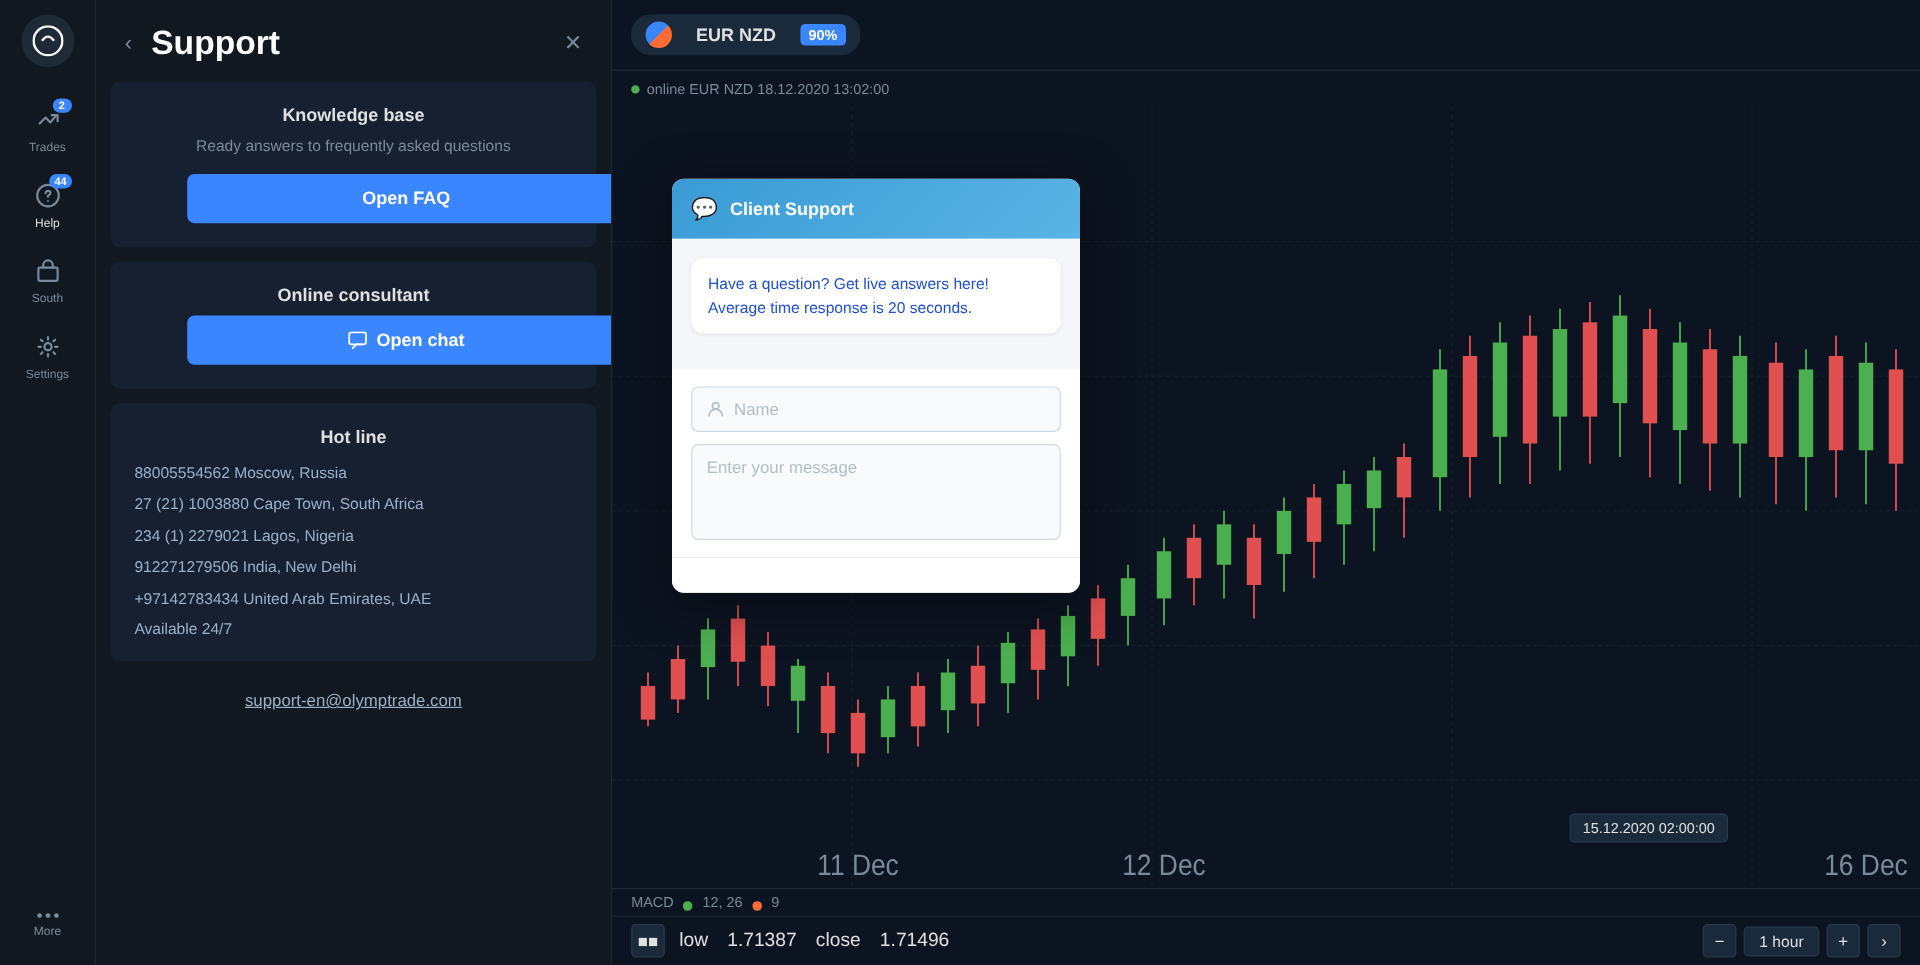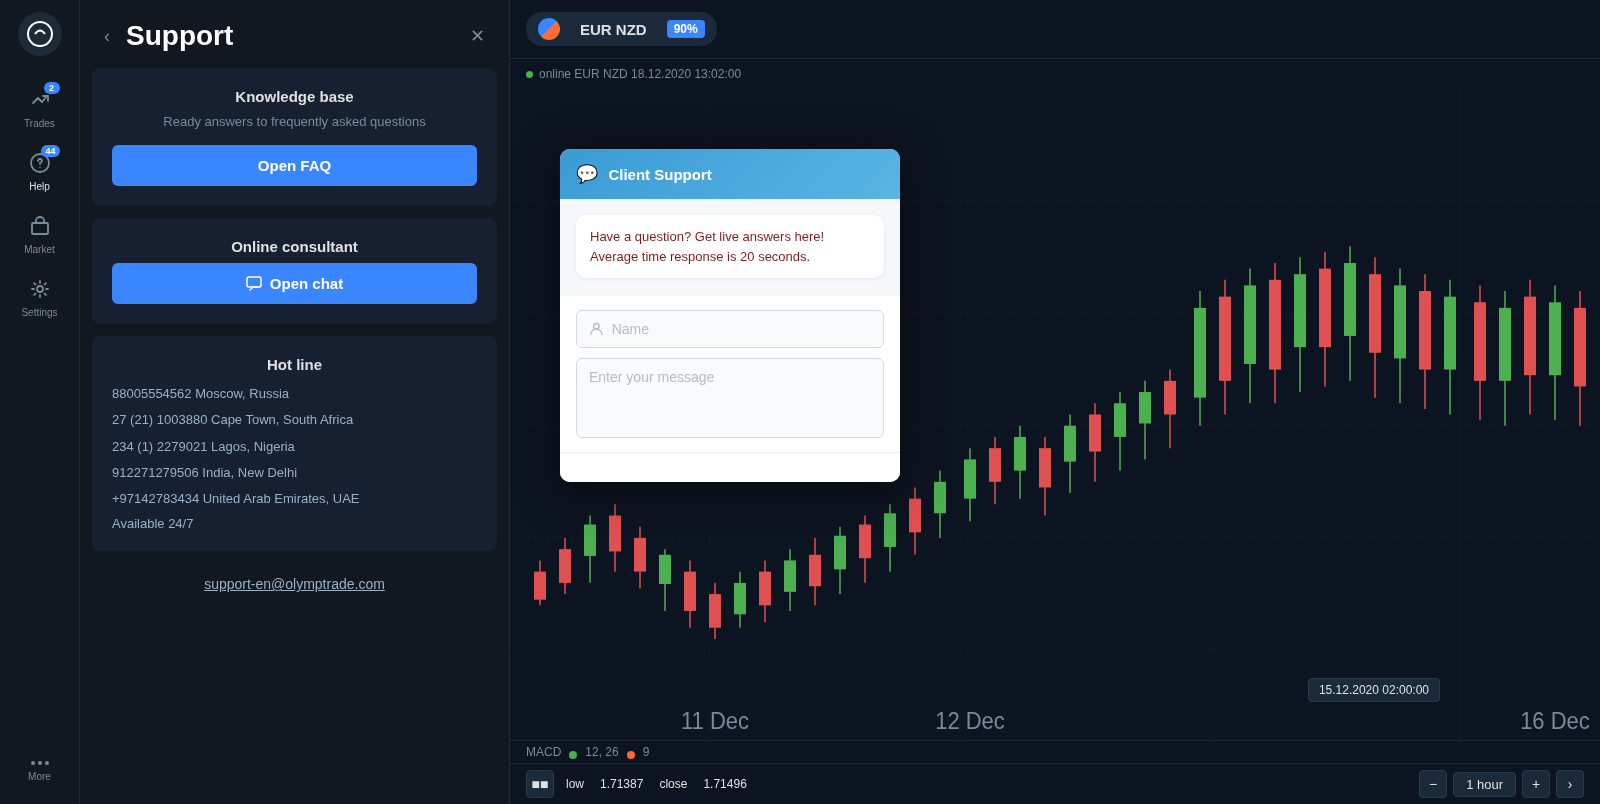"Open FAQ" .btn-blue { margin-left: none -> 44px }
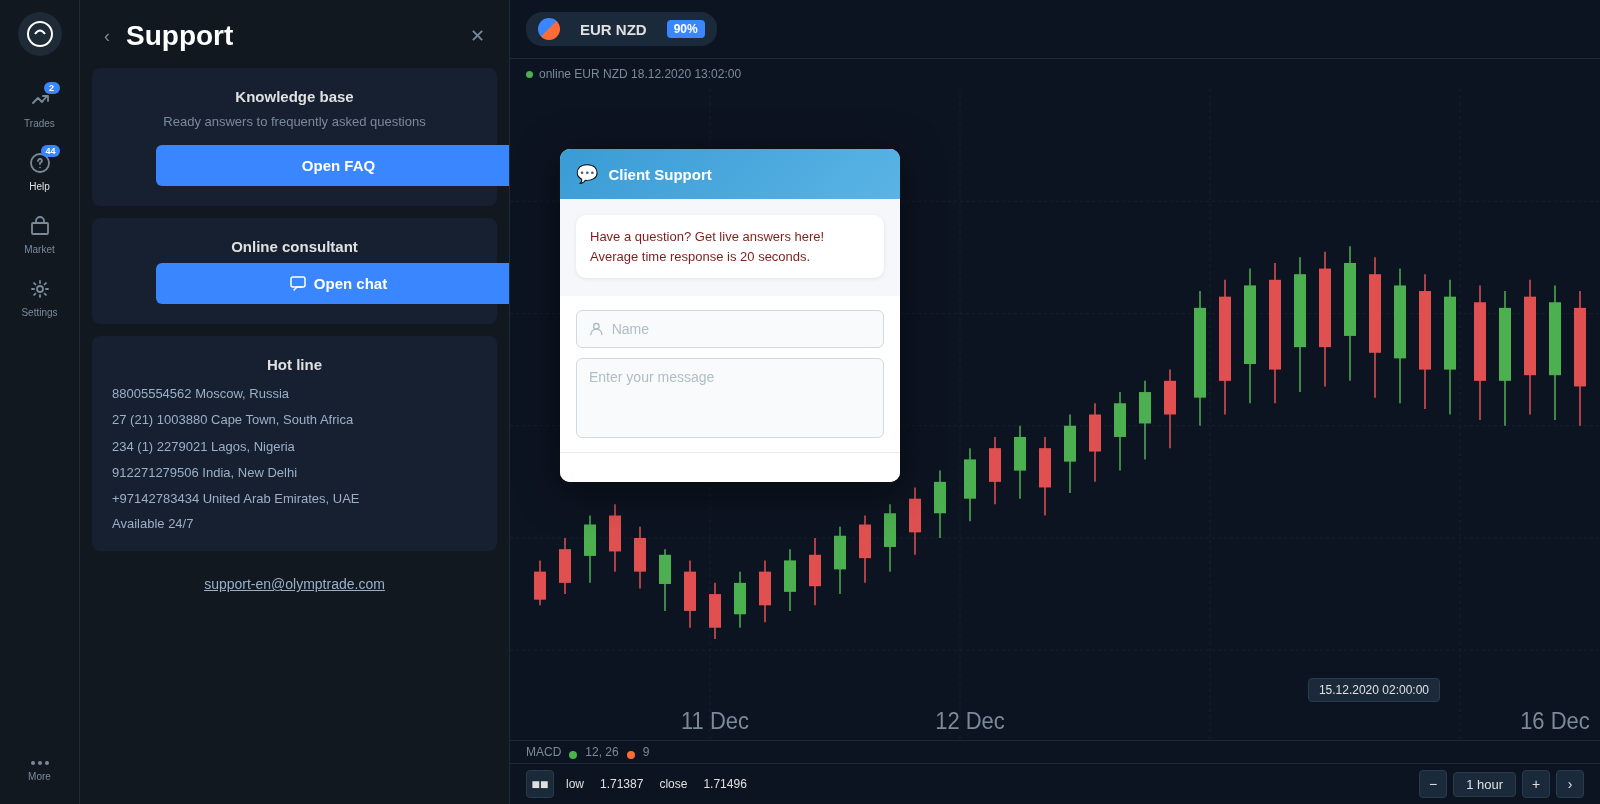"Have a question? Get live" .chat-bubble { color: #7f1d1d -> #1d4ed8; margin-bottom: 2px -> 14px }
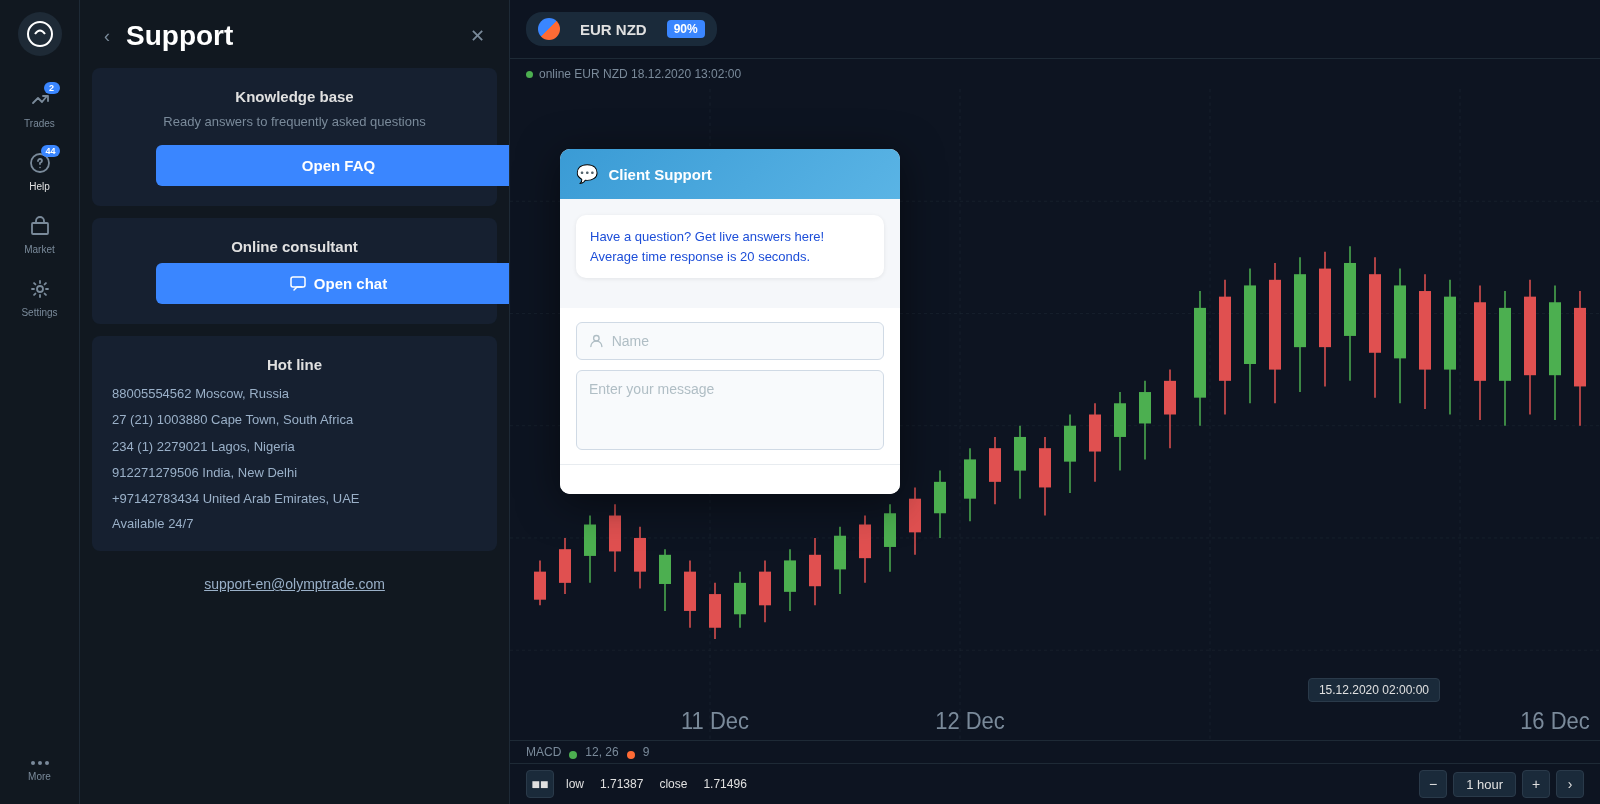"Market" label { text: Market -> South }
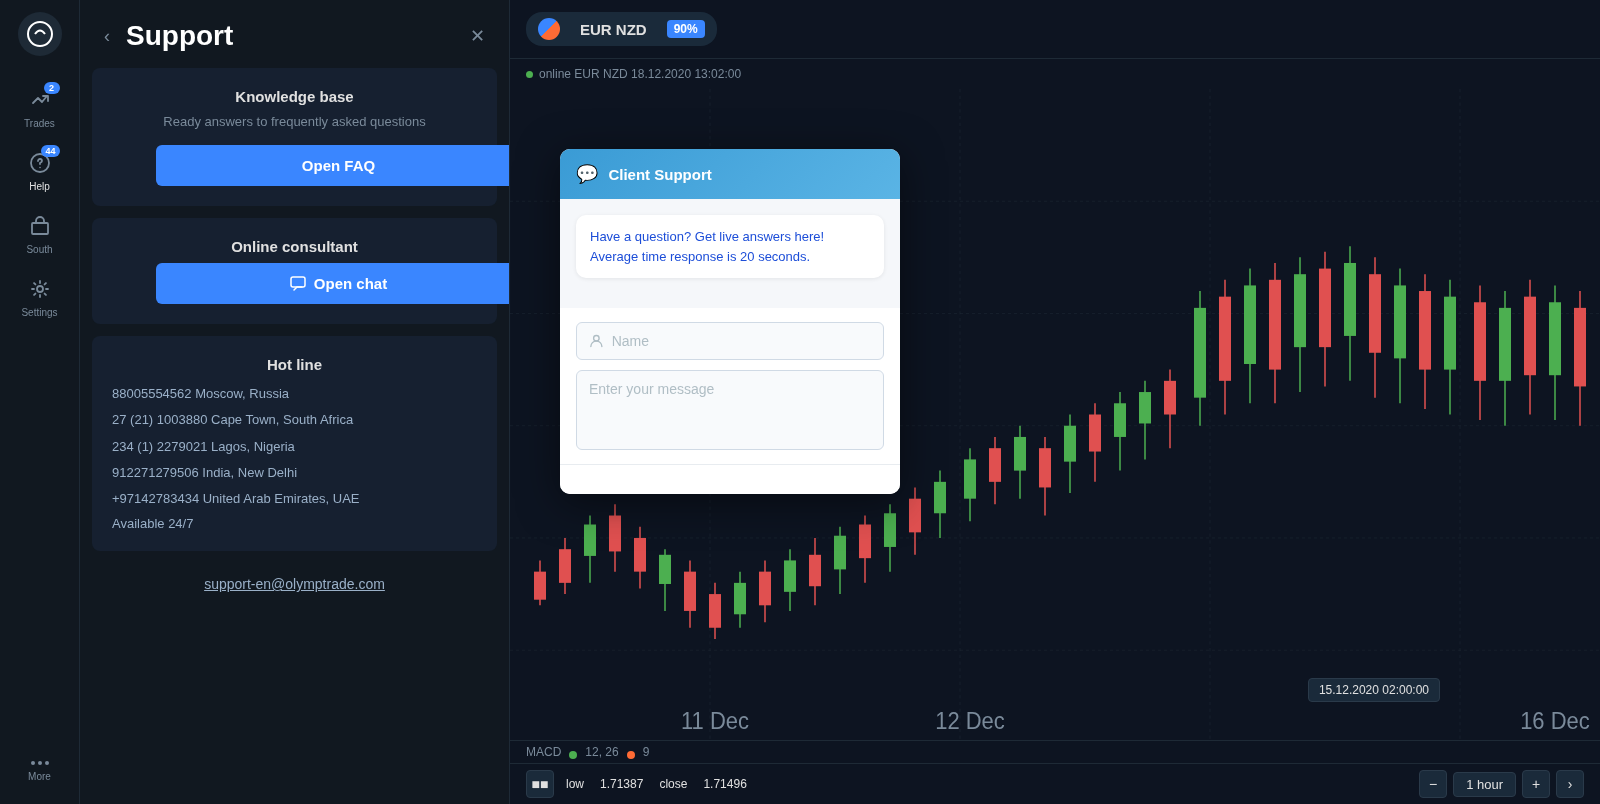"low" .chart-values { font-size: 12px -> 16px }
